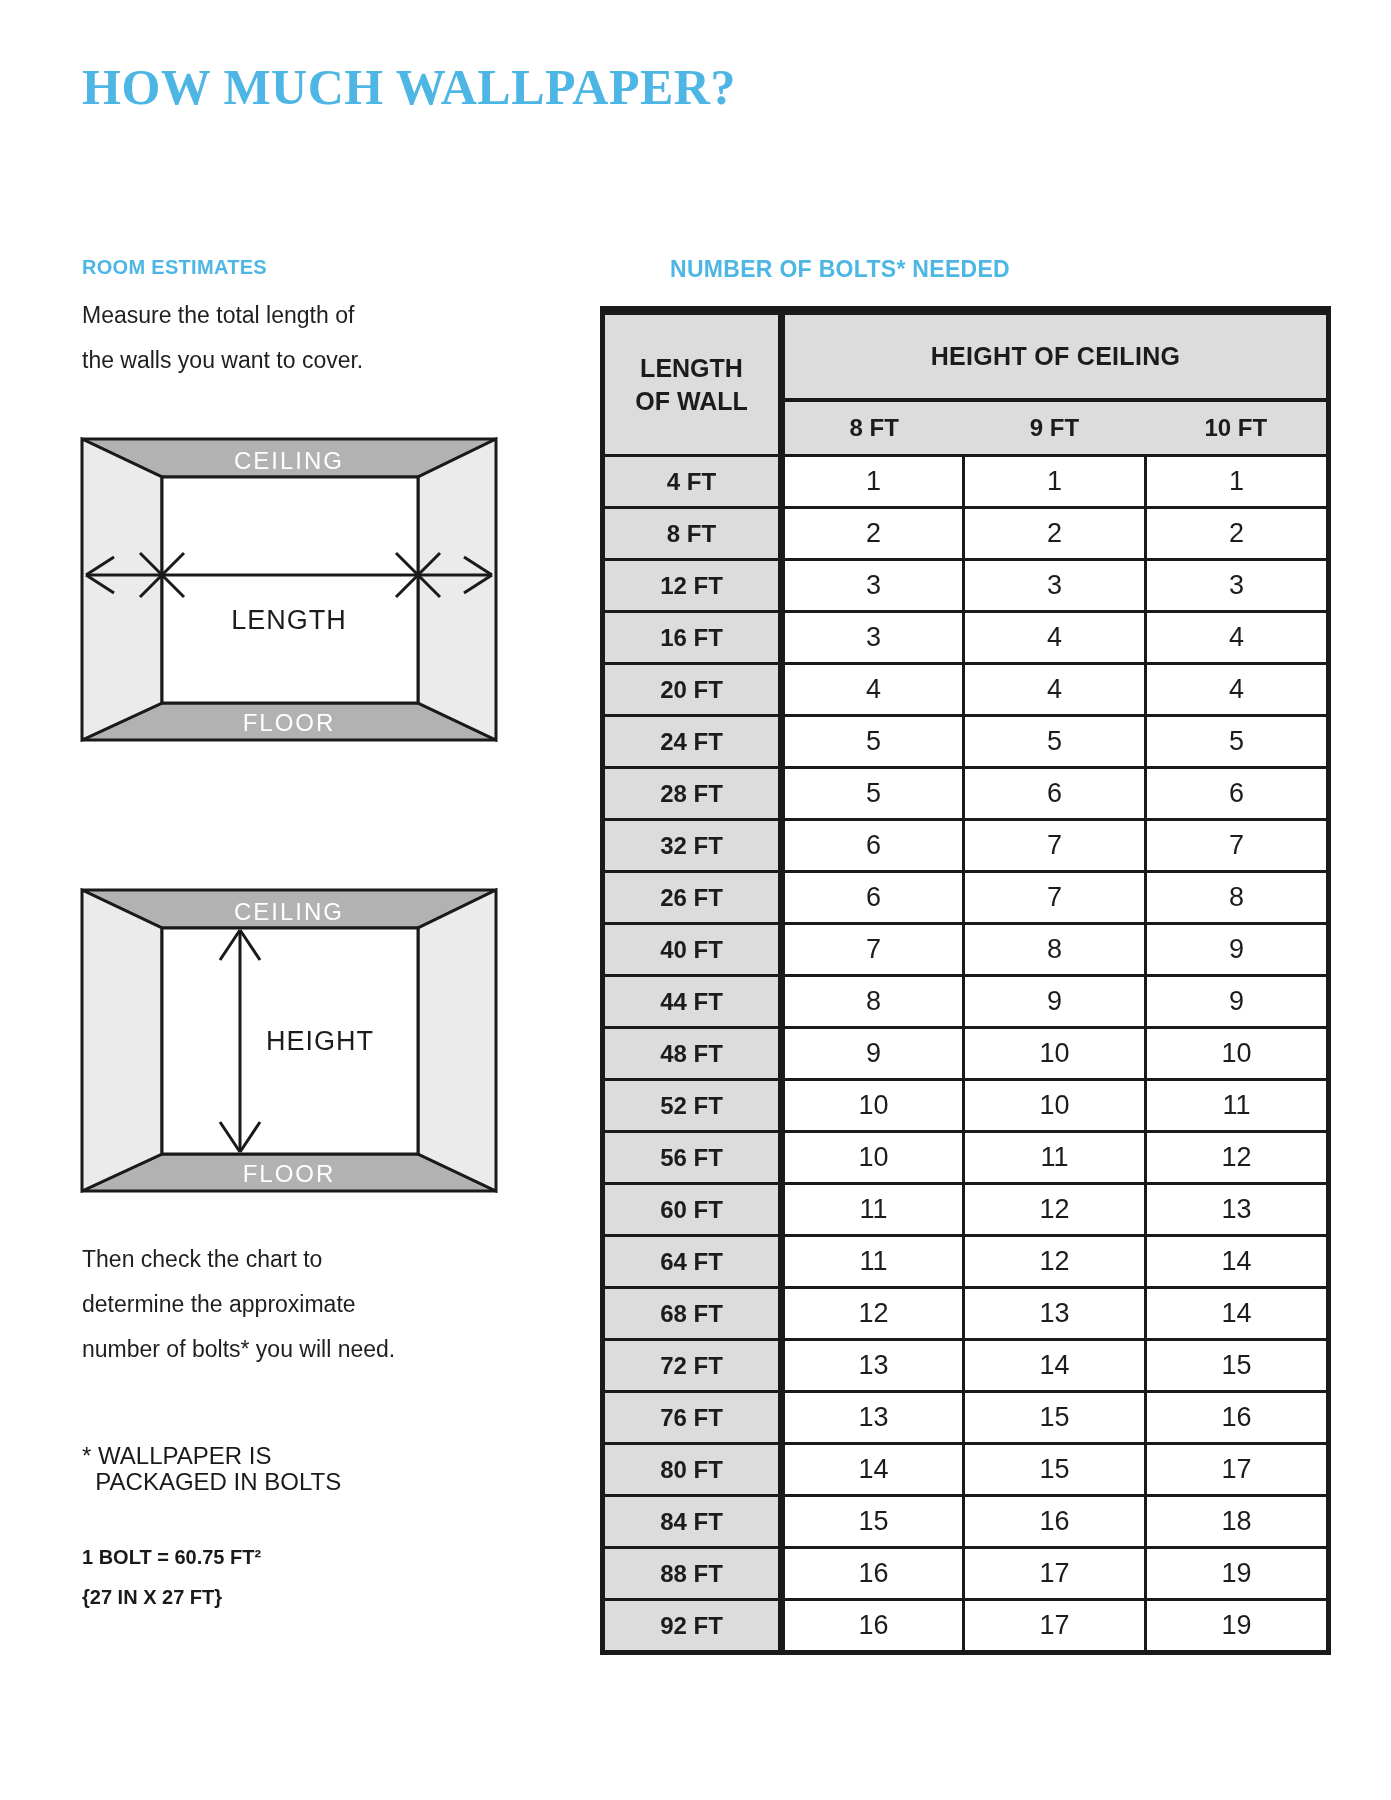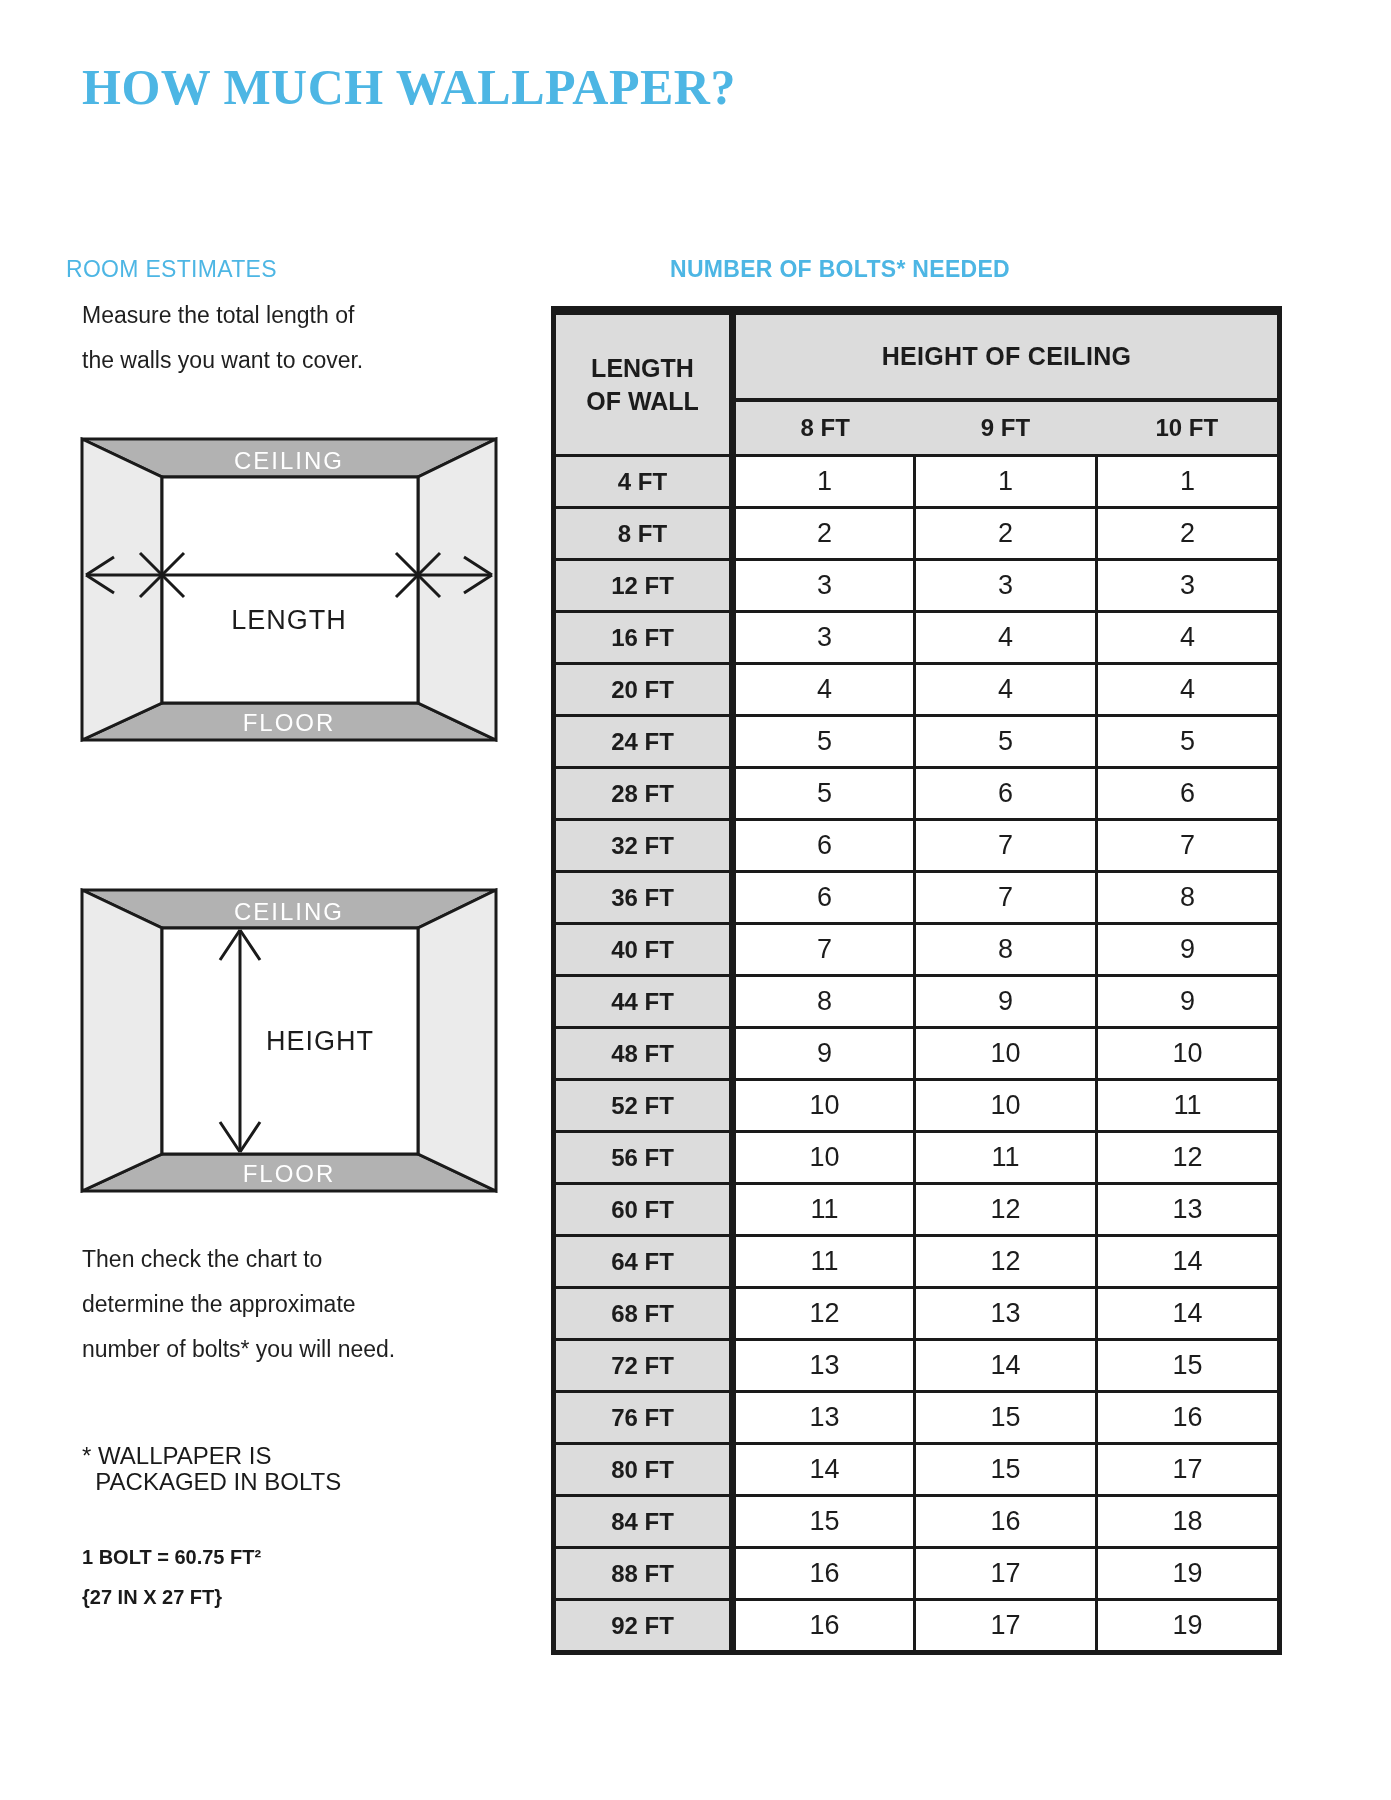"ROOM ESTIMATES" .section-heading { font-size: 23px -> 20px; font-weight: normal -> bold; left: 66px -> 82px }
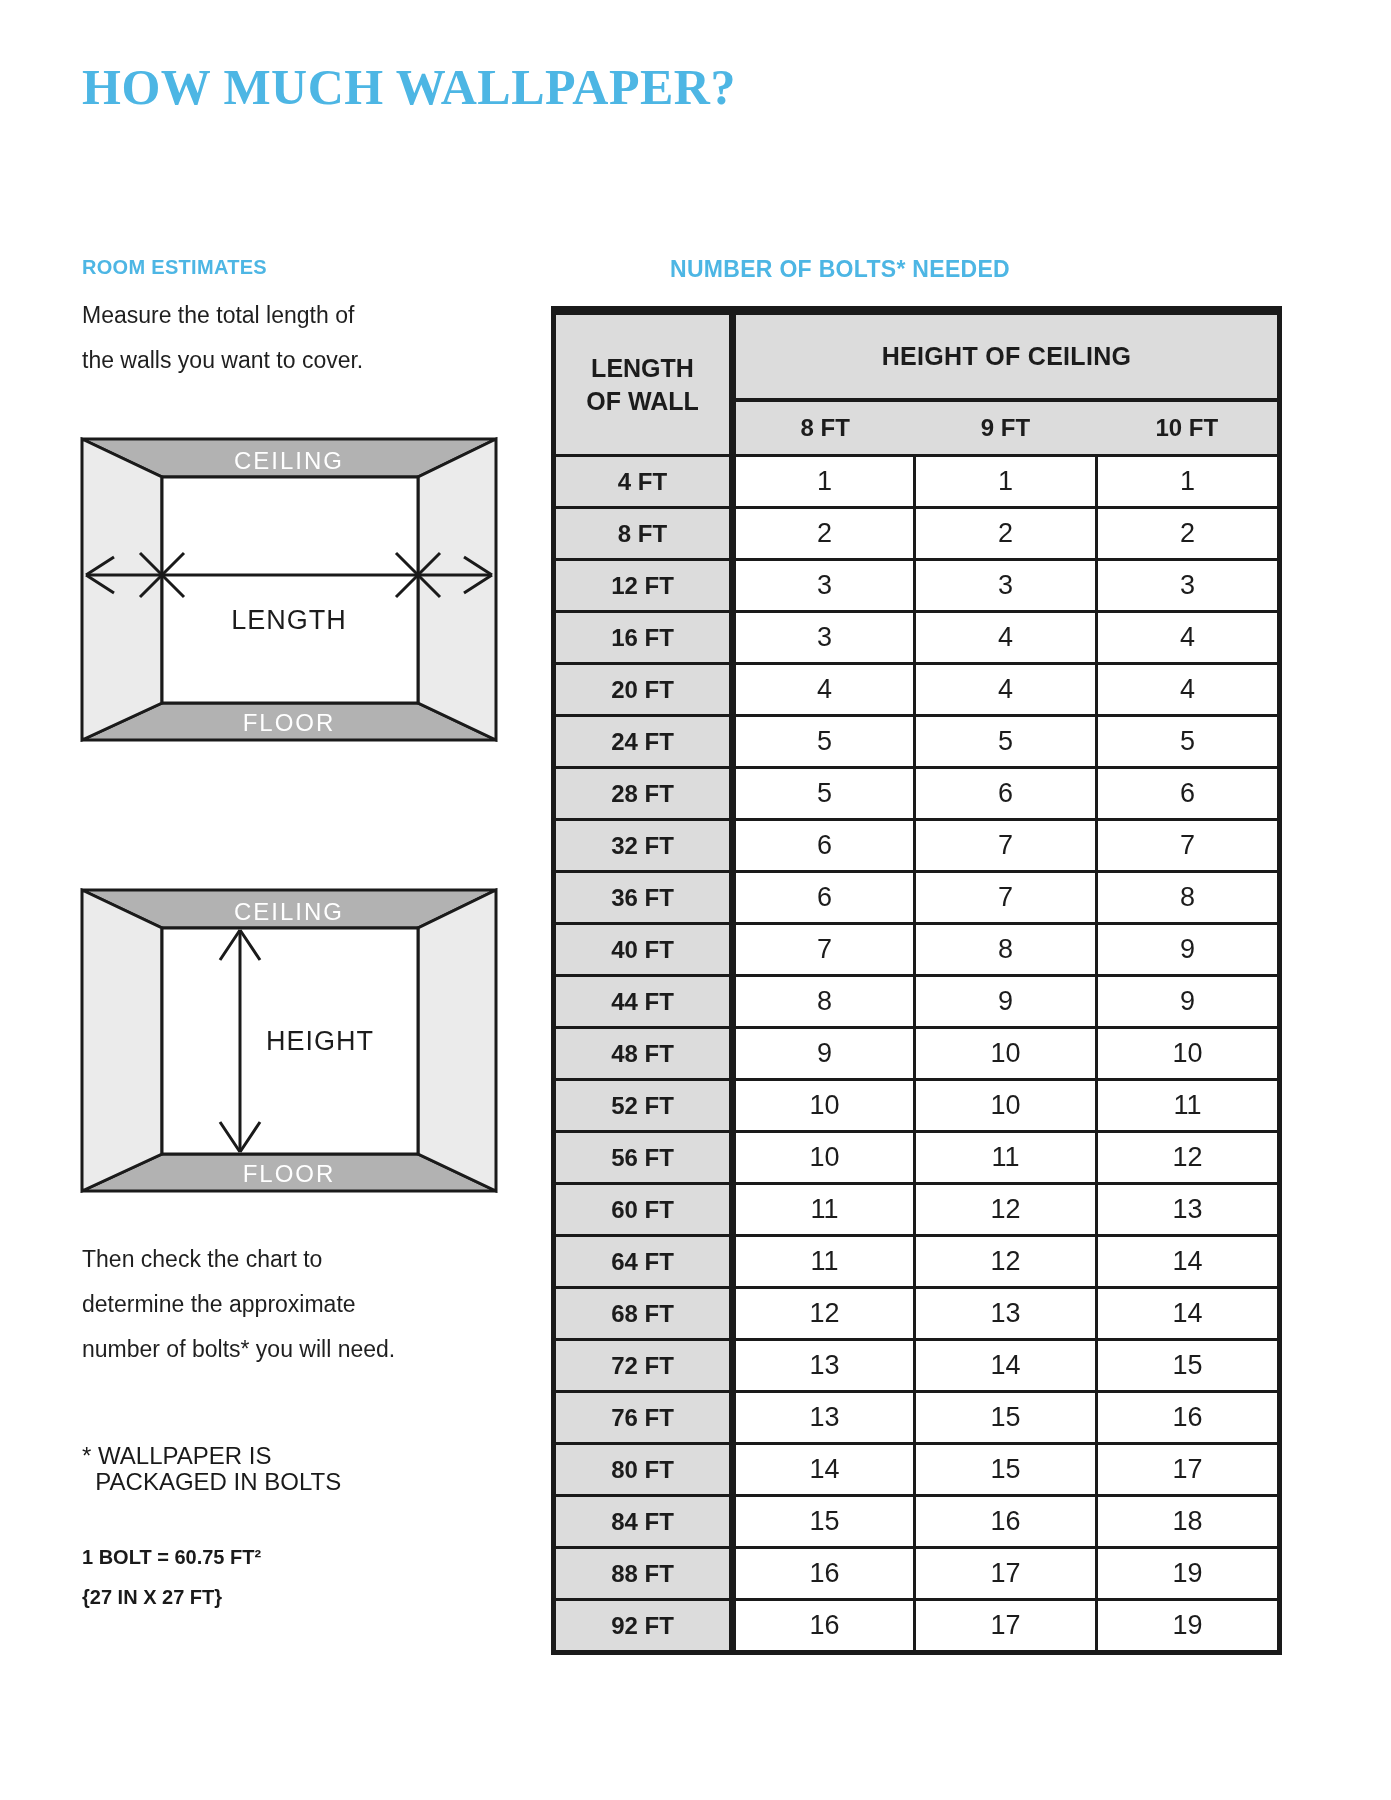"LENGTH OF WALL" .bolts-table-wrap { left: 551px -> 600px }
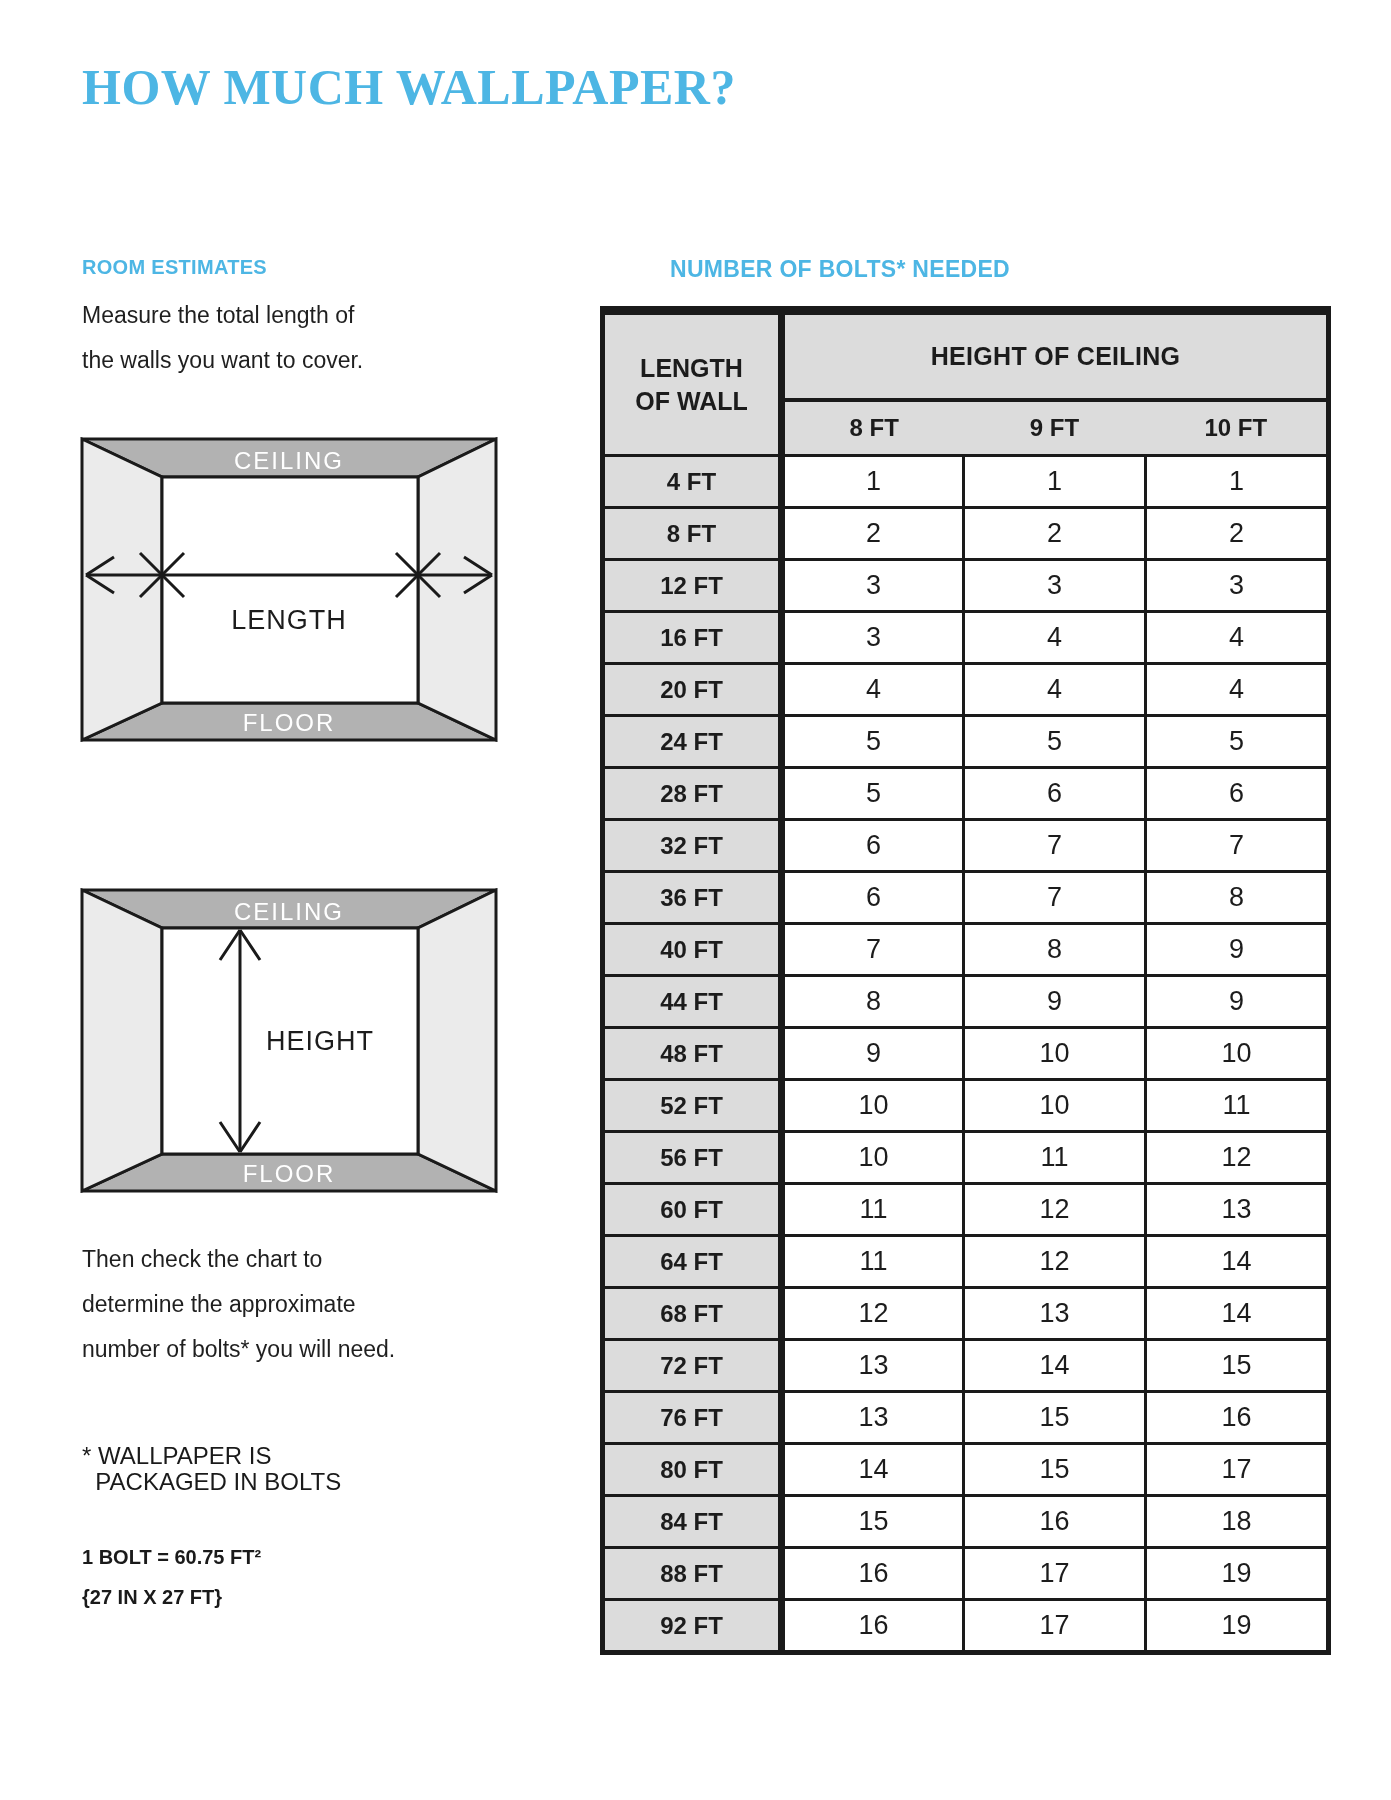"36 FT" th.rowlabel { text: 36 -> 26 }
